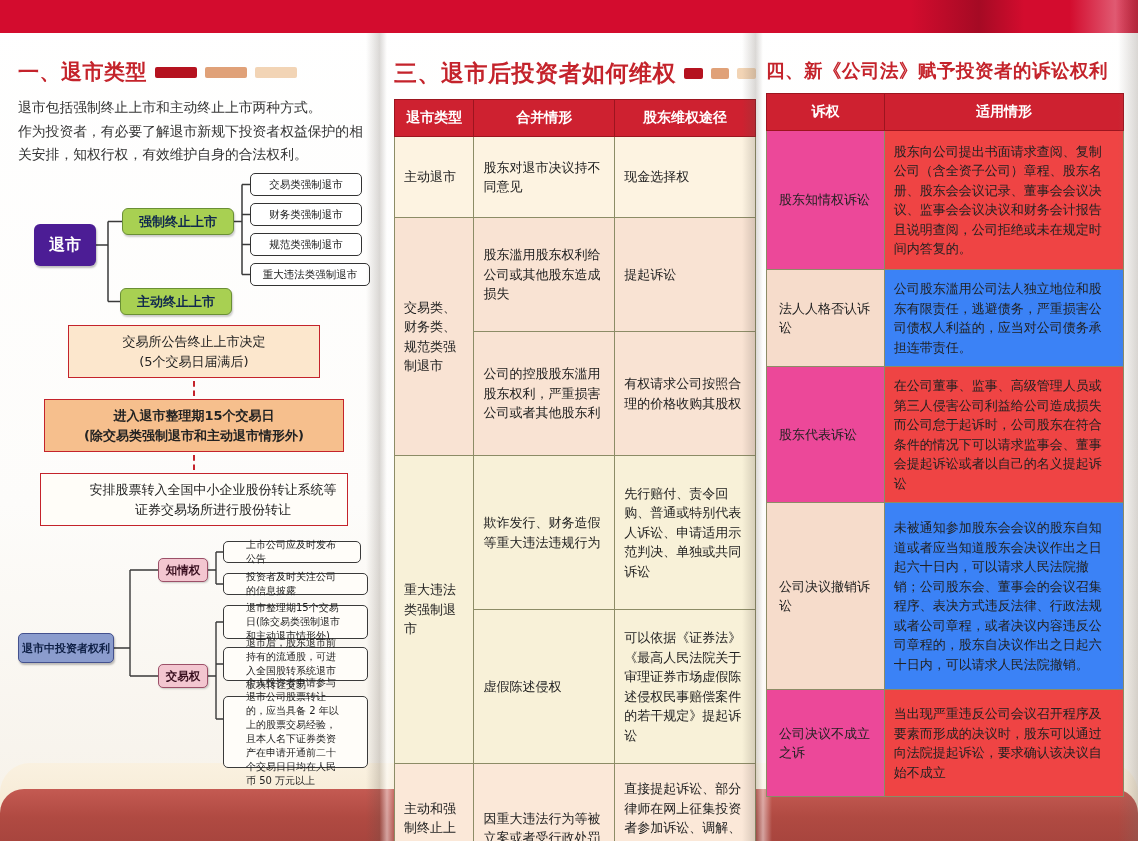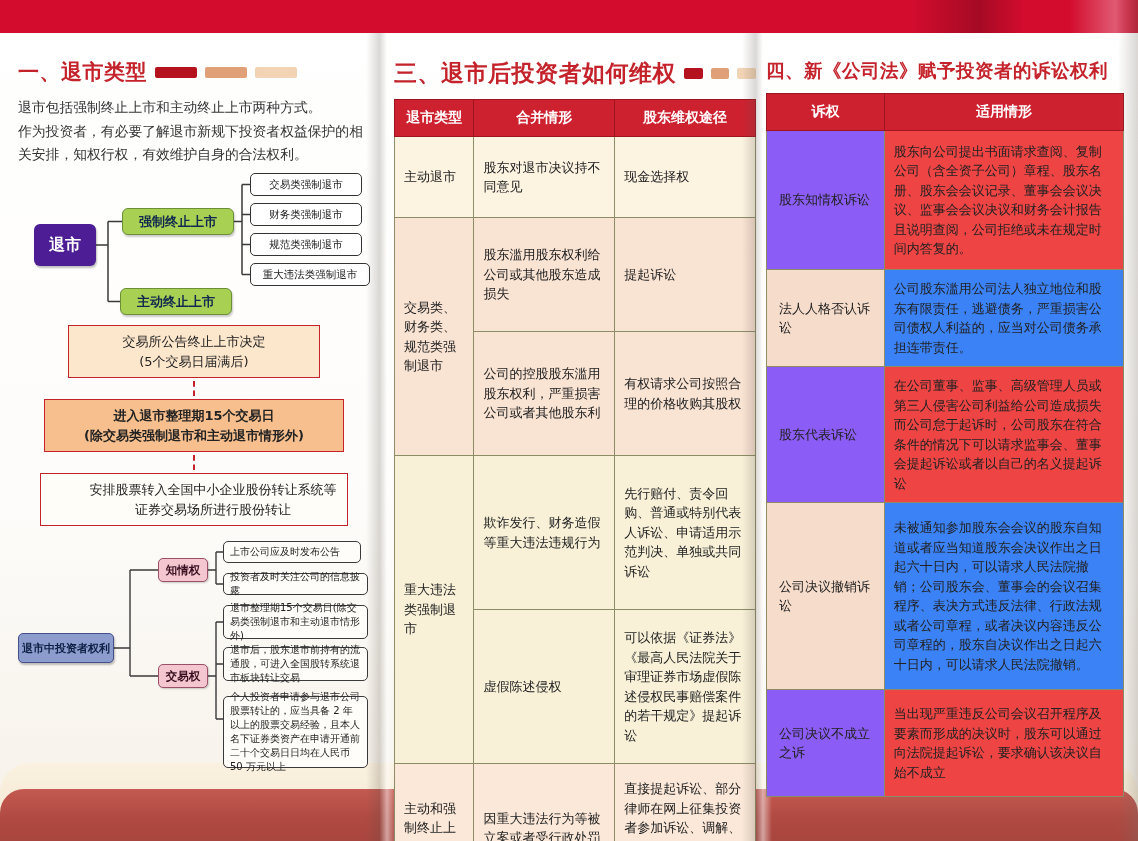"股东知情权诉讼" .r-odd-l { background: #8b5cf6 -> #ec4899 }
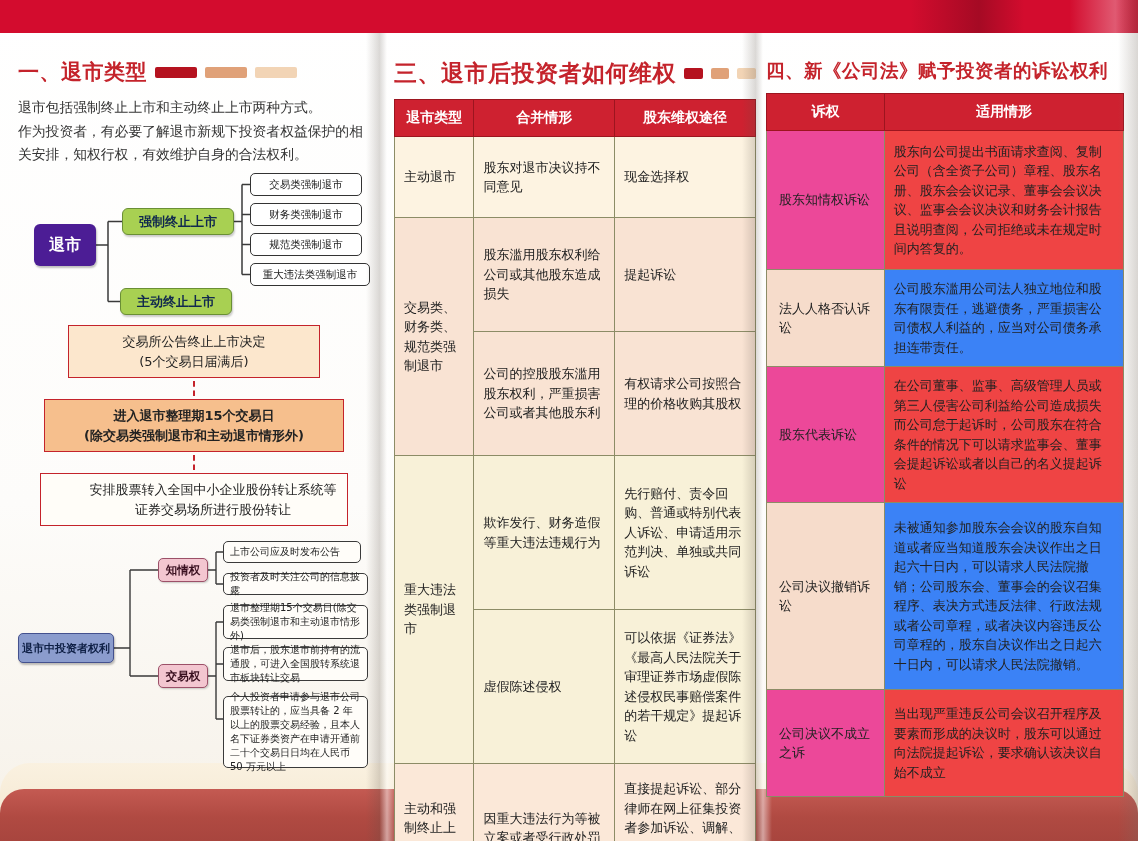"上市公司应及时发布公告" .mind-leaf { padding: 2px 6px -> 2px 22px }
